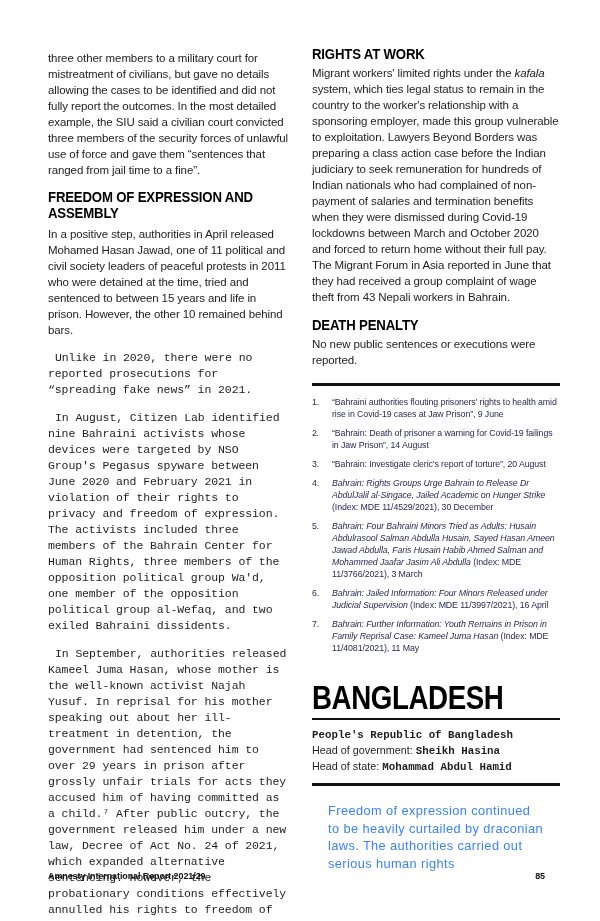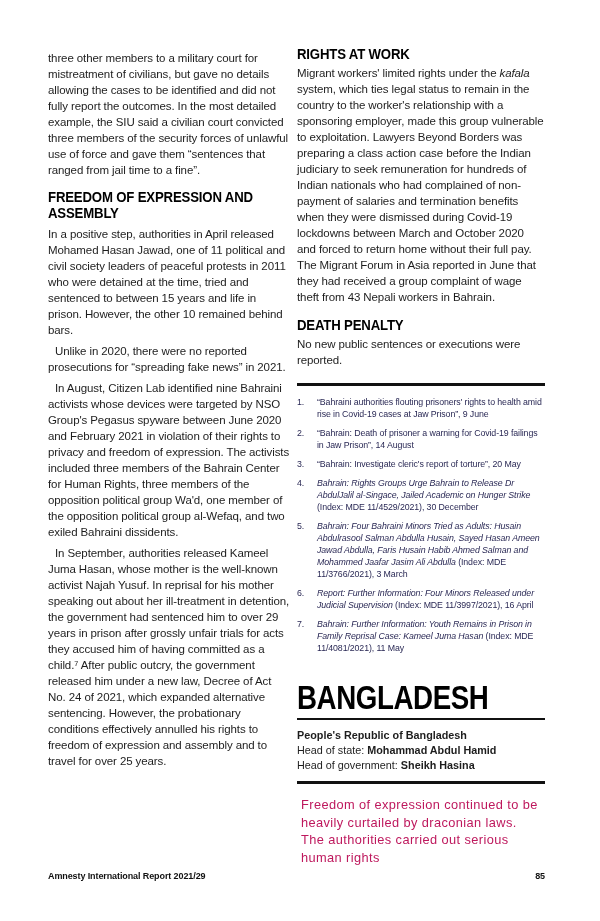"RIGHTS AT WORK" .col-right { left: 297px -> 312px }
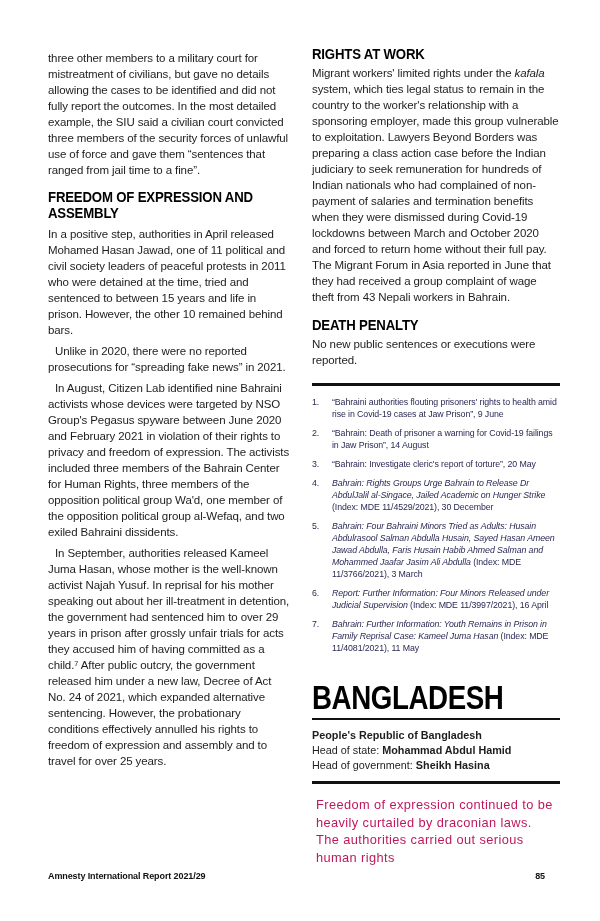"Unlike in 2020, there were" .body-text + .body-text { font-family: none -> Liberation Mono, monospace; margin-top: 5px -> 12px }
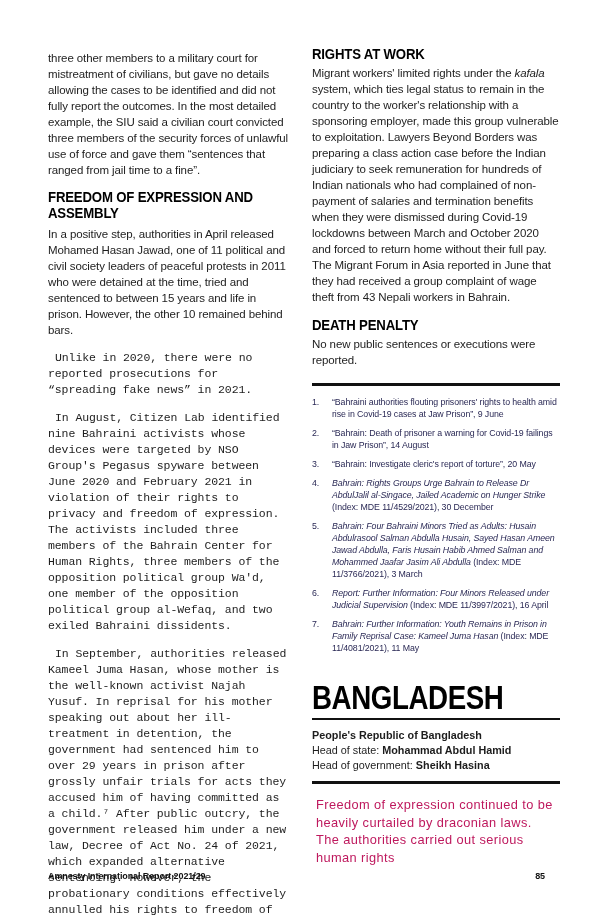"“Bahrain: Investigate cleric's report of" span { text: May -> August }
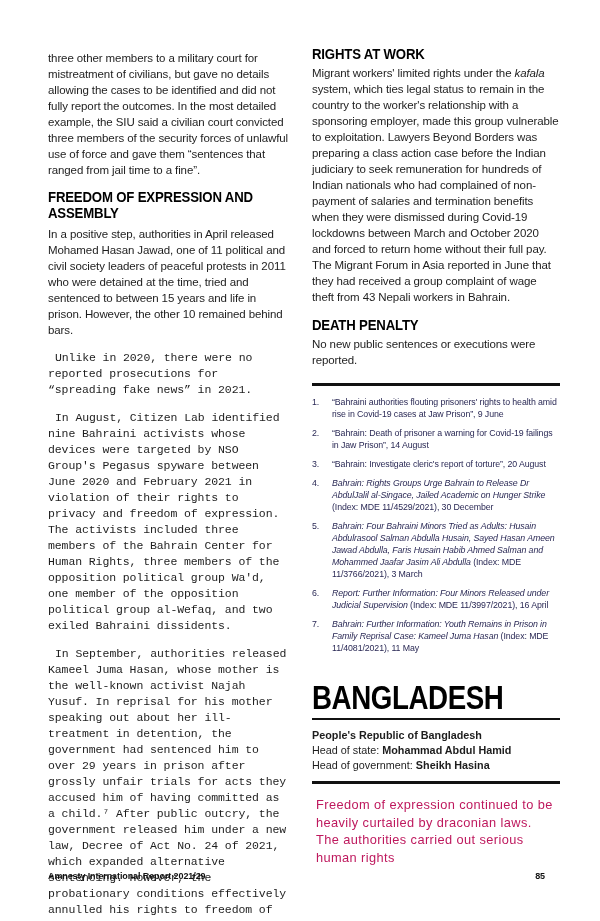"Report: Further Information: Four Minors" span.fn-italic { text: Report: Further -> Bahrain: Jailed }
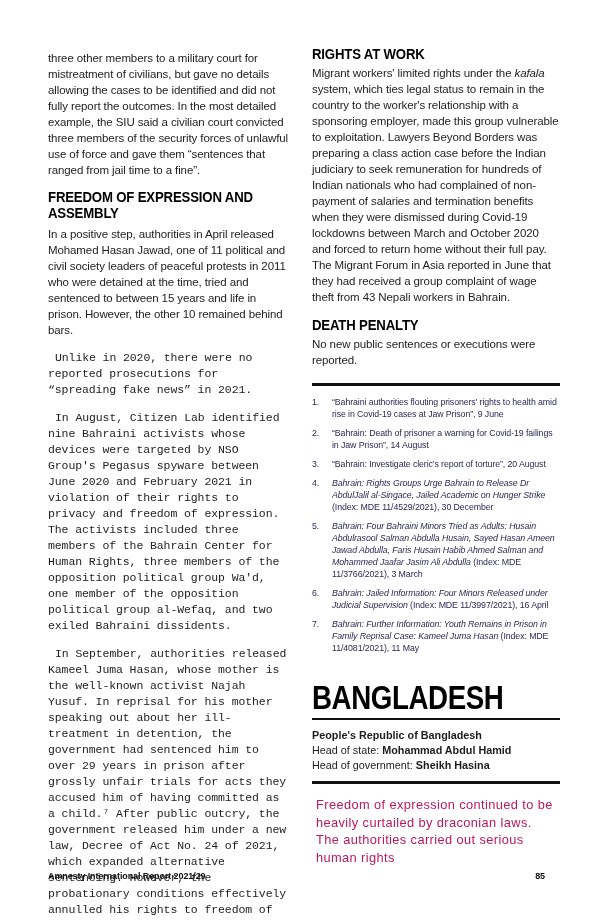"People's Republic of Bangladesh" .country-info .bold { font-family: none -> Liberation Mono, monospace }
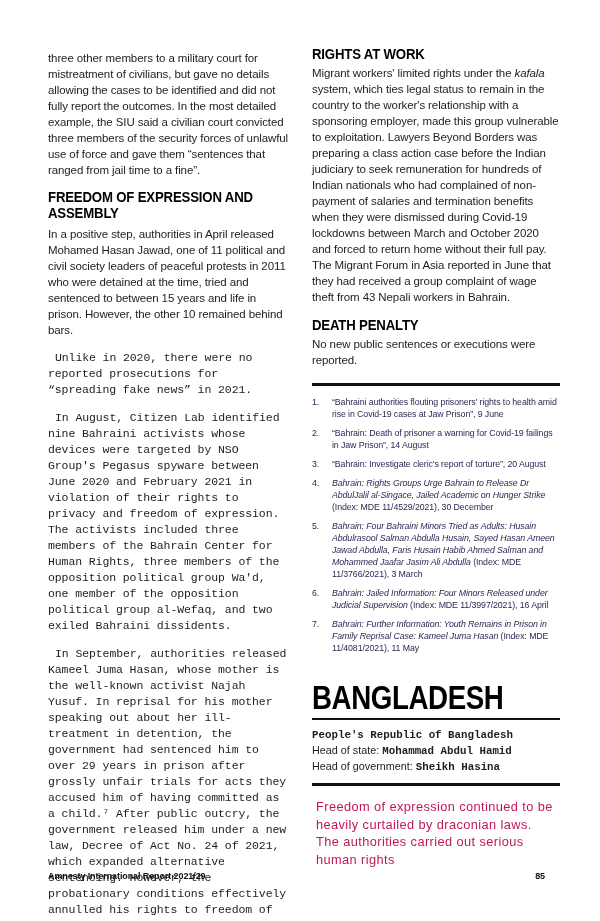"Head of state: Mohammad Abdul" div { order: before "Head of government: Sheikh Hasina" -> after "Head of government: Sheikh Hasina" }
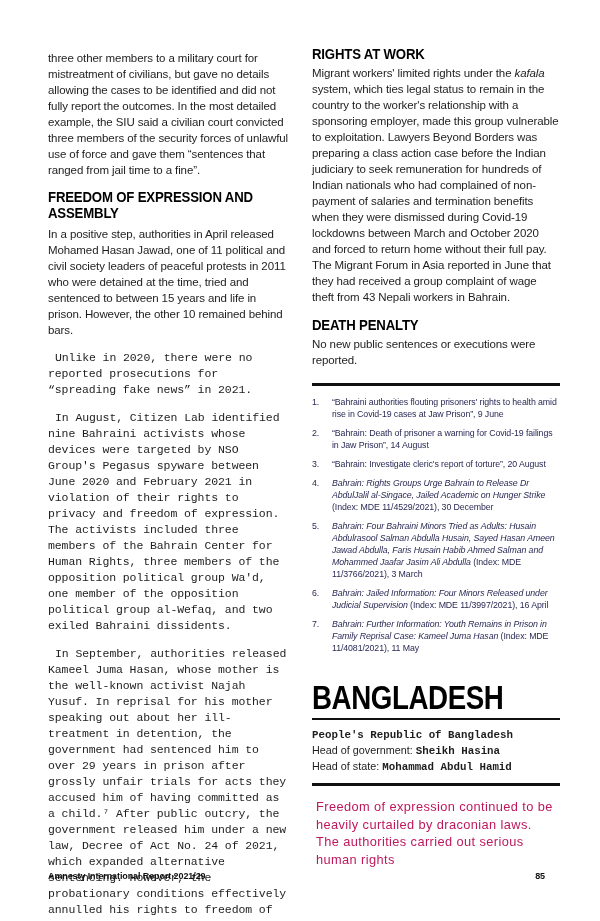"Freedom of expression continued to" .intro-text { color: #be185d -> #3b82f6; margin: 4px -> 16px }
